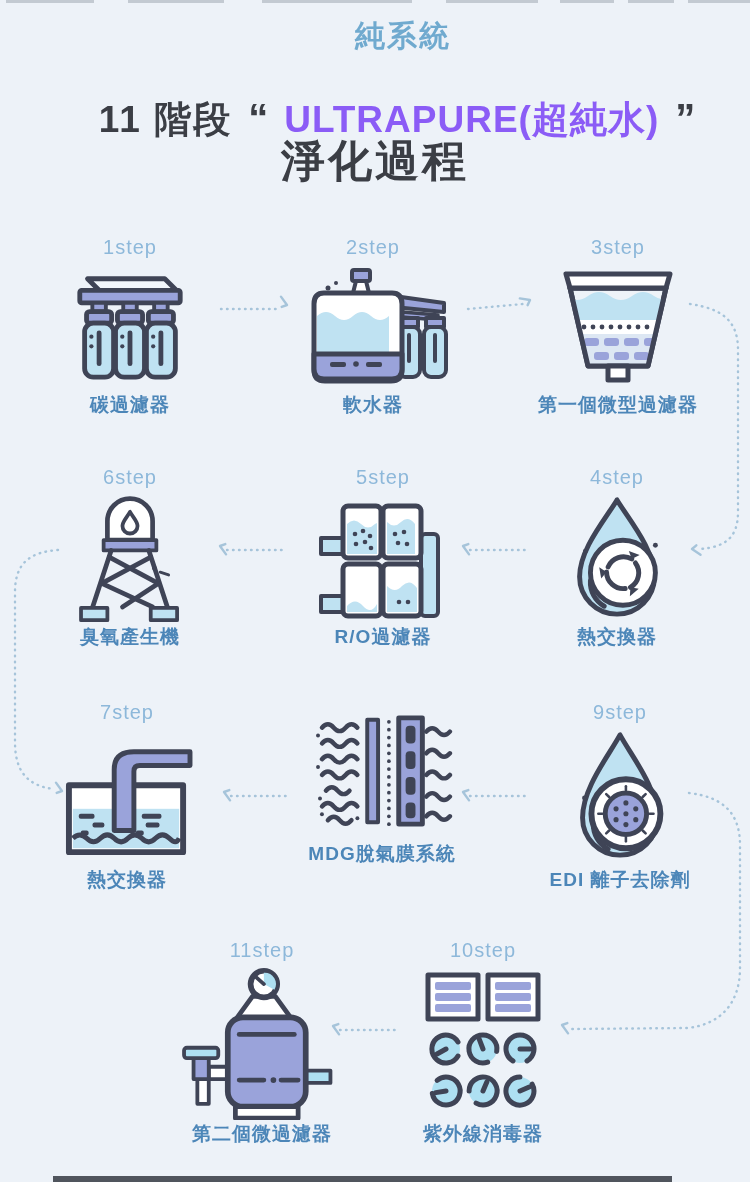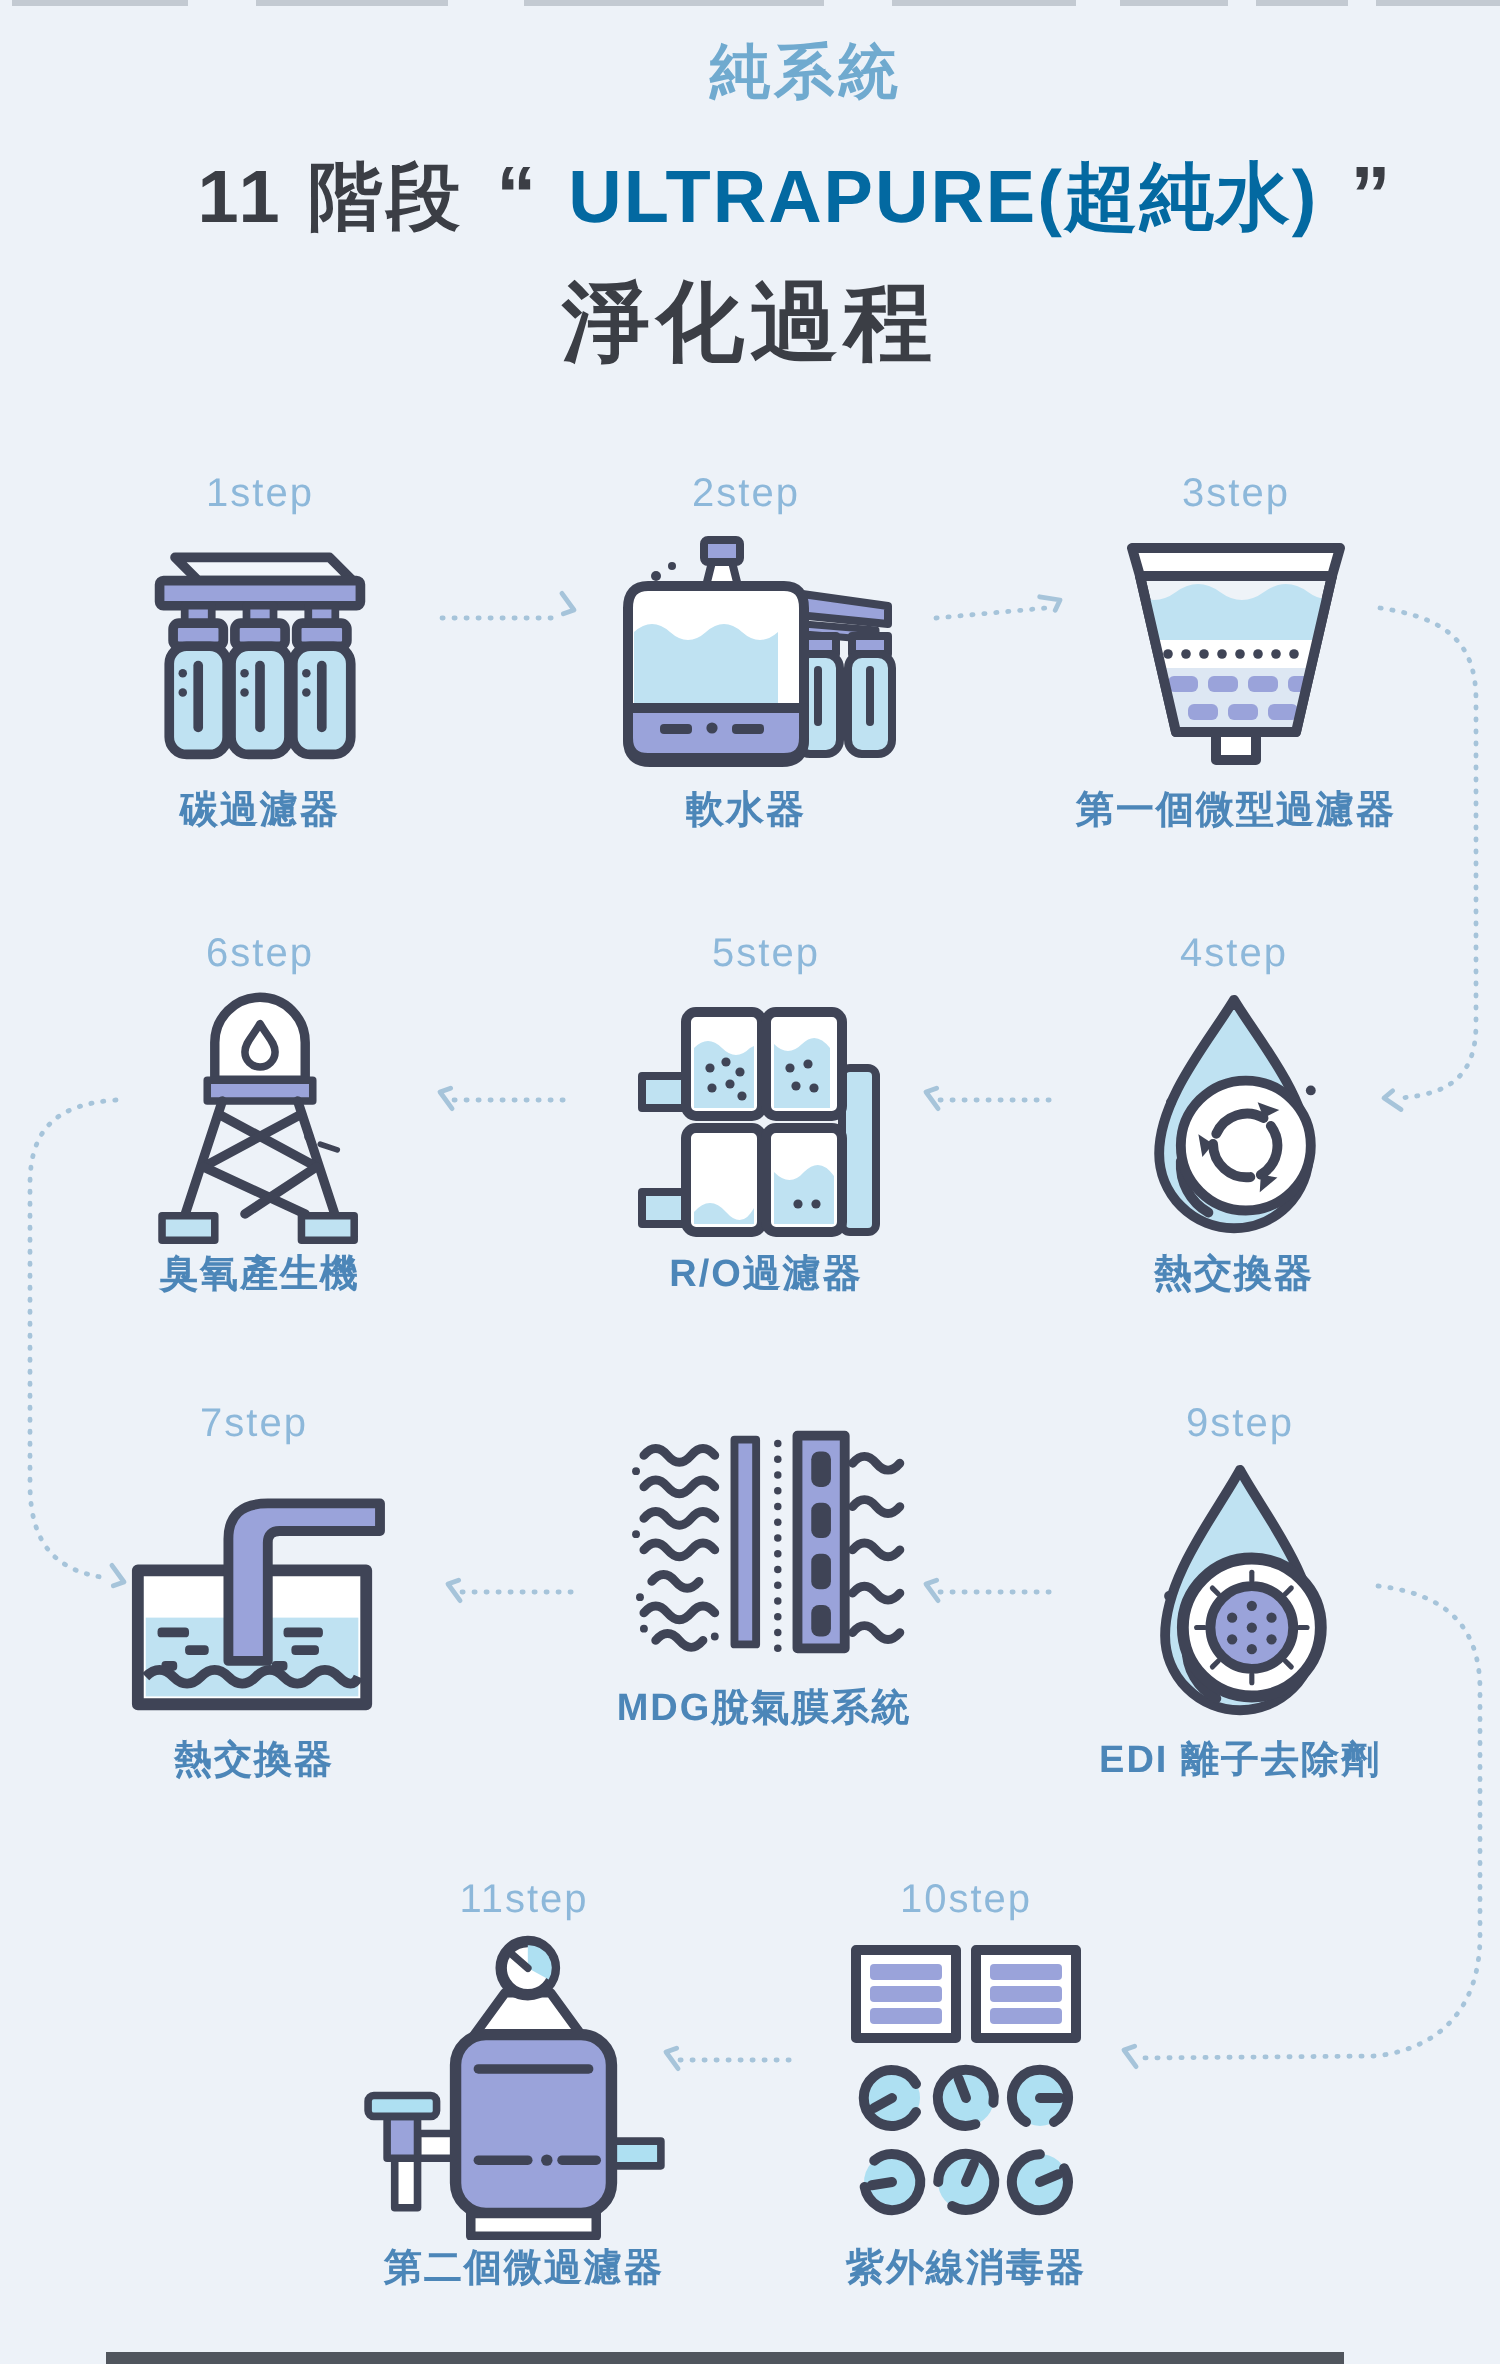"ULTRAPURE(超純水)" .headline { color: #0369a1 -> #8b5cf6; margin-top: none -> 21px }
